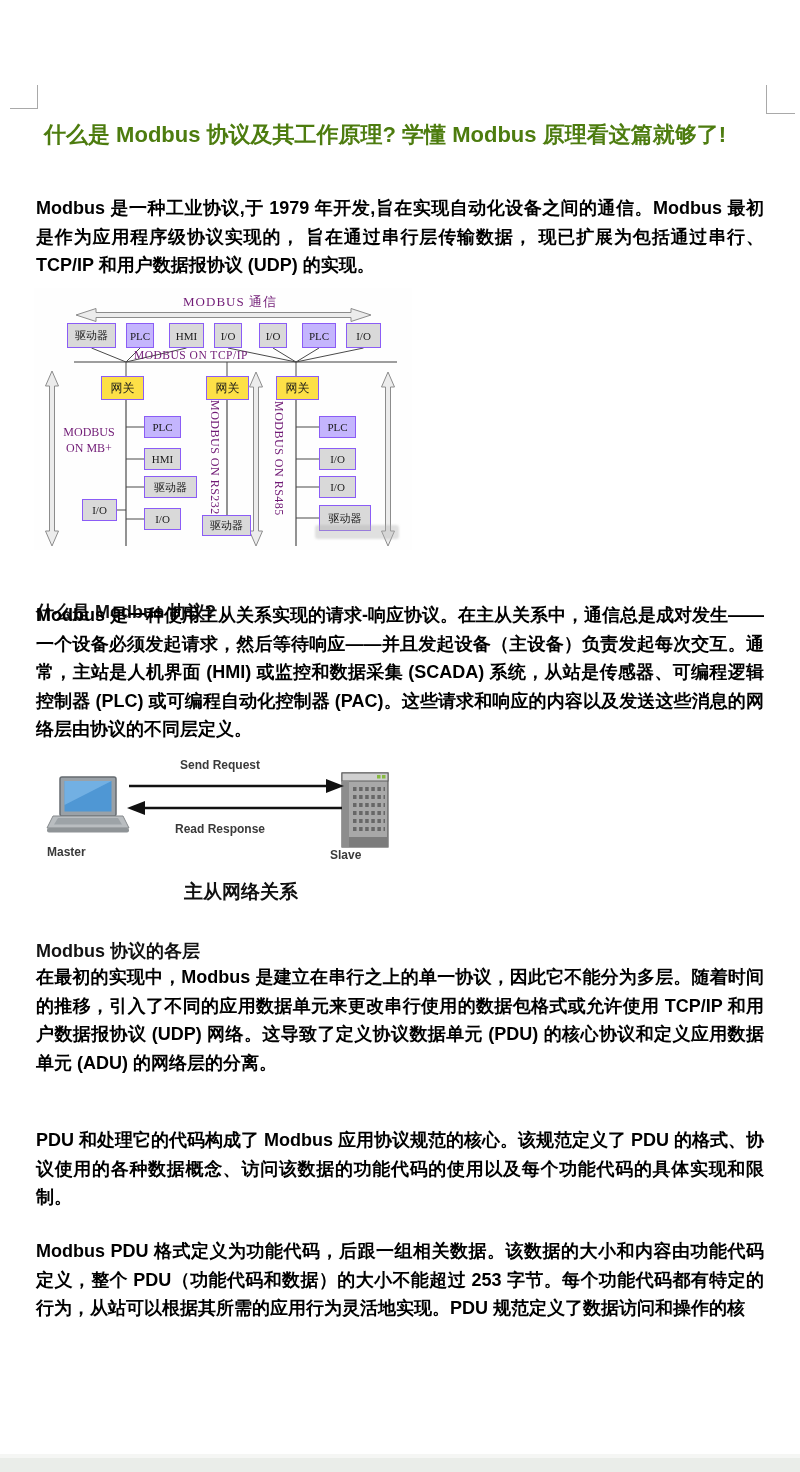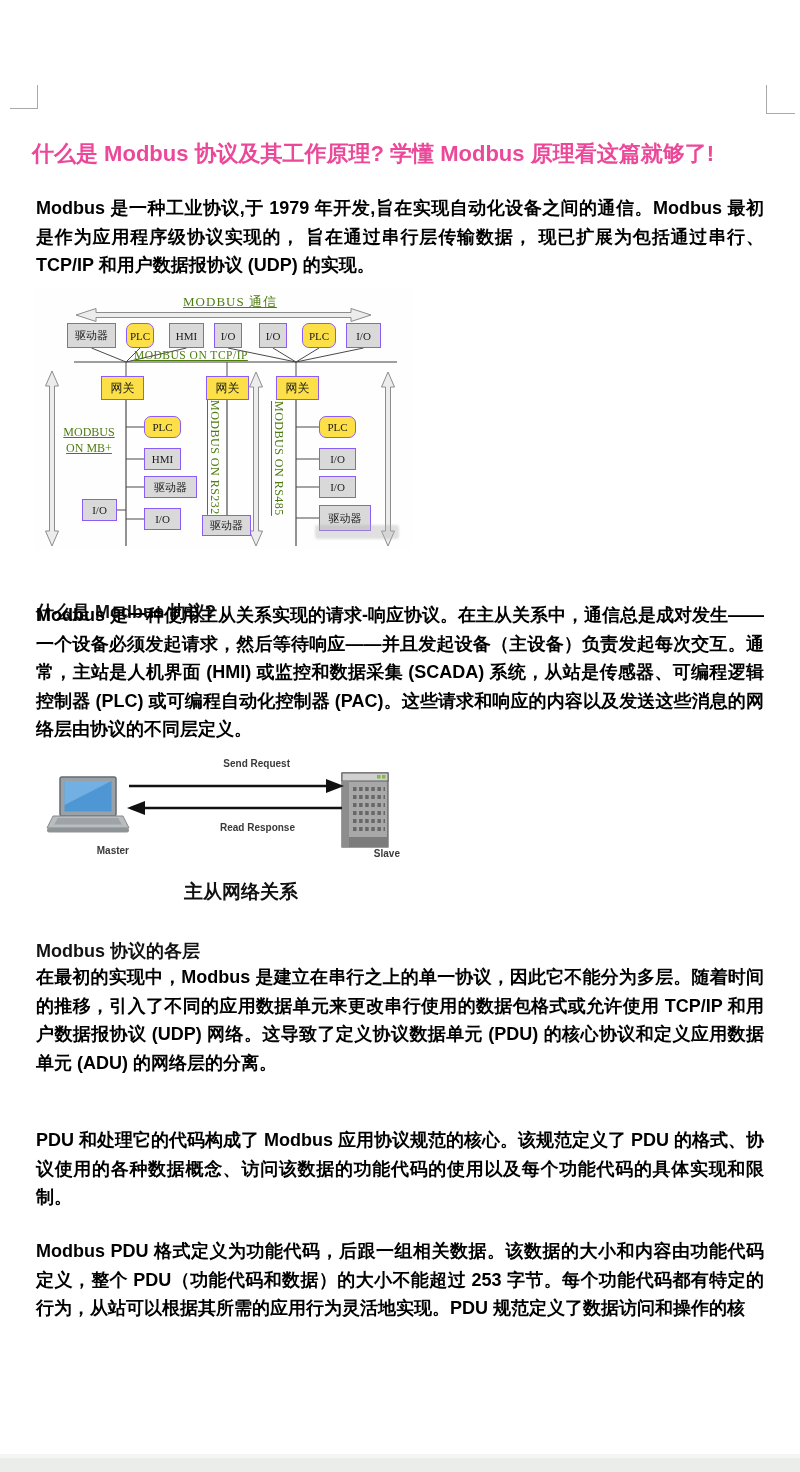"什么是 Modbus 协议及其工作原理? 学懂 Modbus" .doc-title { color: #ec4899 -> #4d7c0f; left: 32px -> 44px; margin-top: 19px -> none }
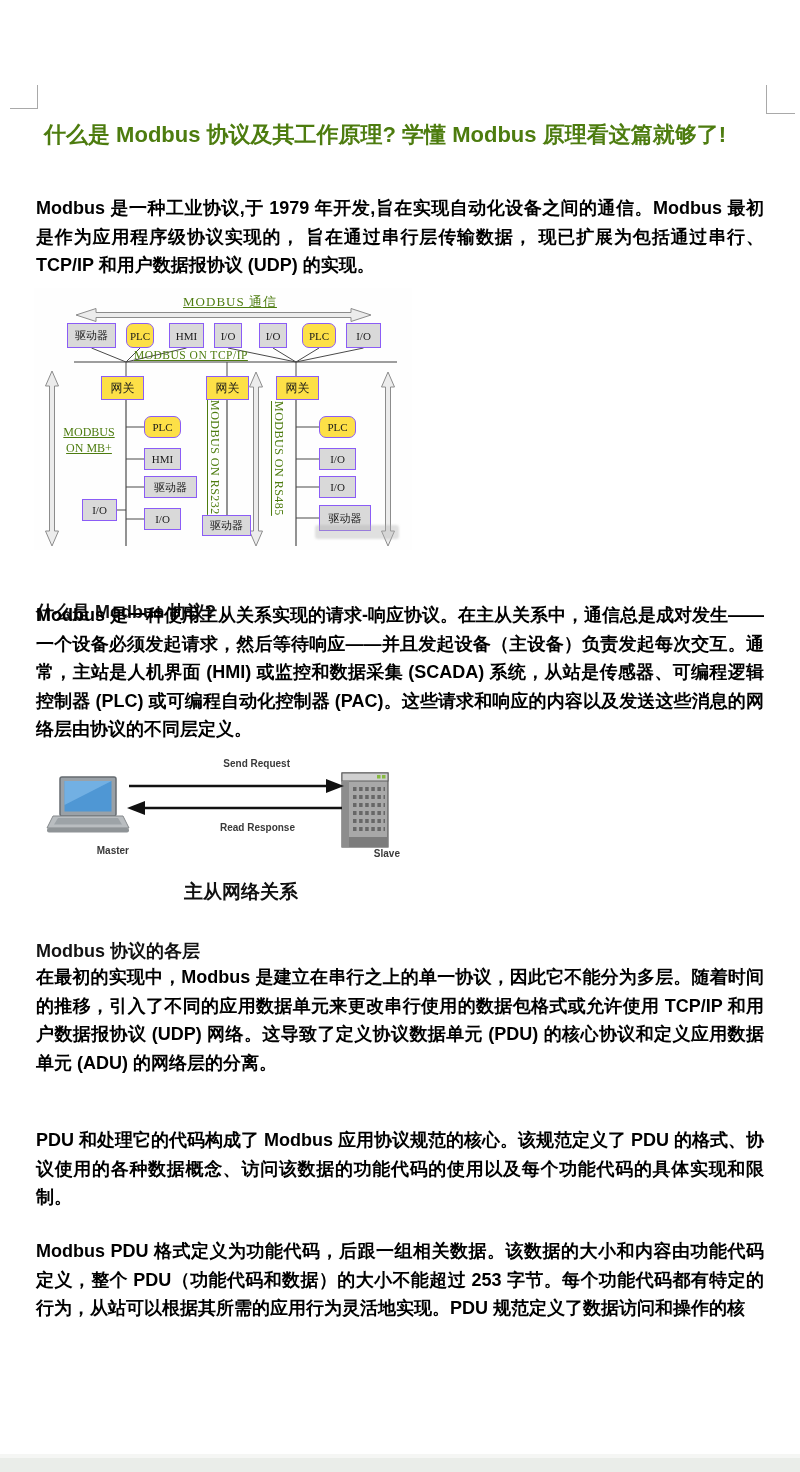"MODBUS 通信" .dlabel { color: #4d7c0f -> #701a75; text-decoration: underline -> none }
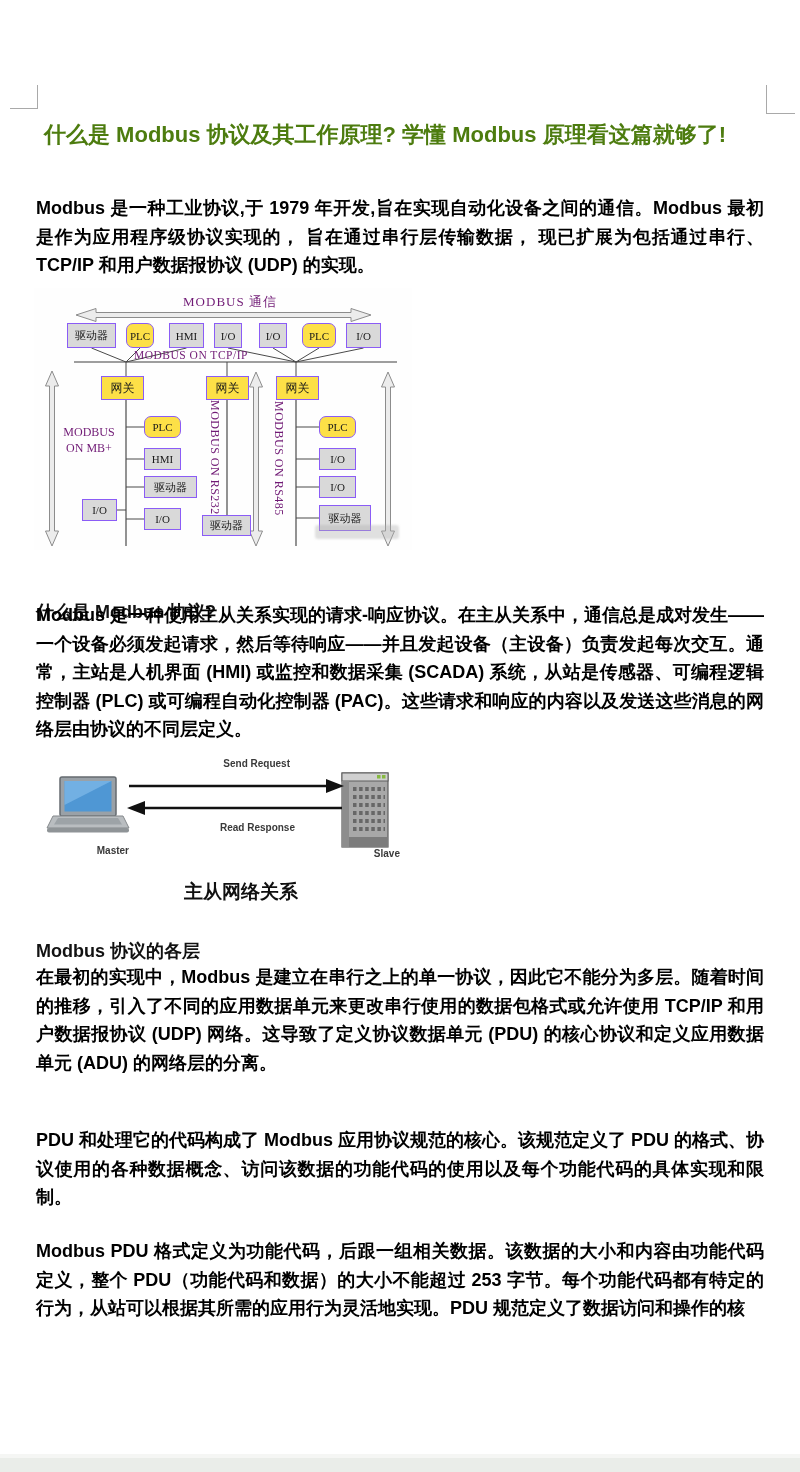"PLC" .dbox.dark { background: #fde047 -> #c4b5fd; border-radius: 7px -> none }
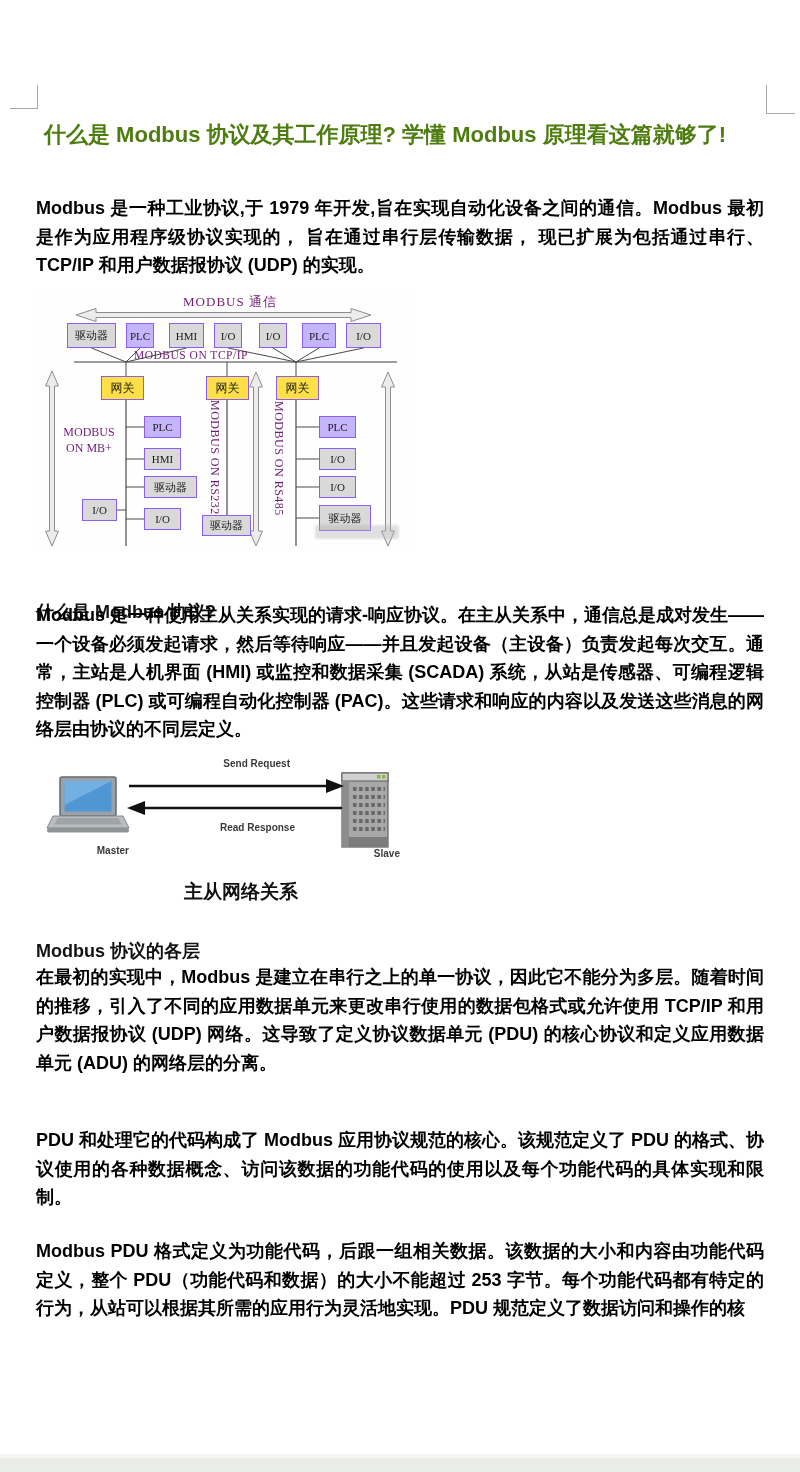"Send Request" .fig2-label { font-size: 10px -> 12px; text-align: right -> left }
